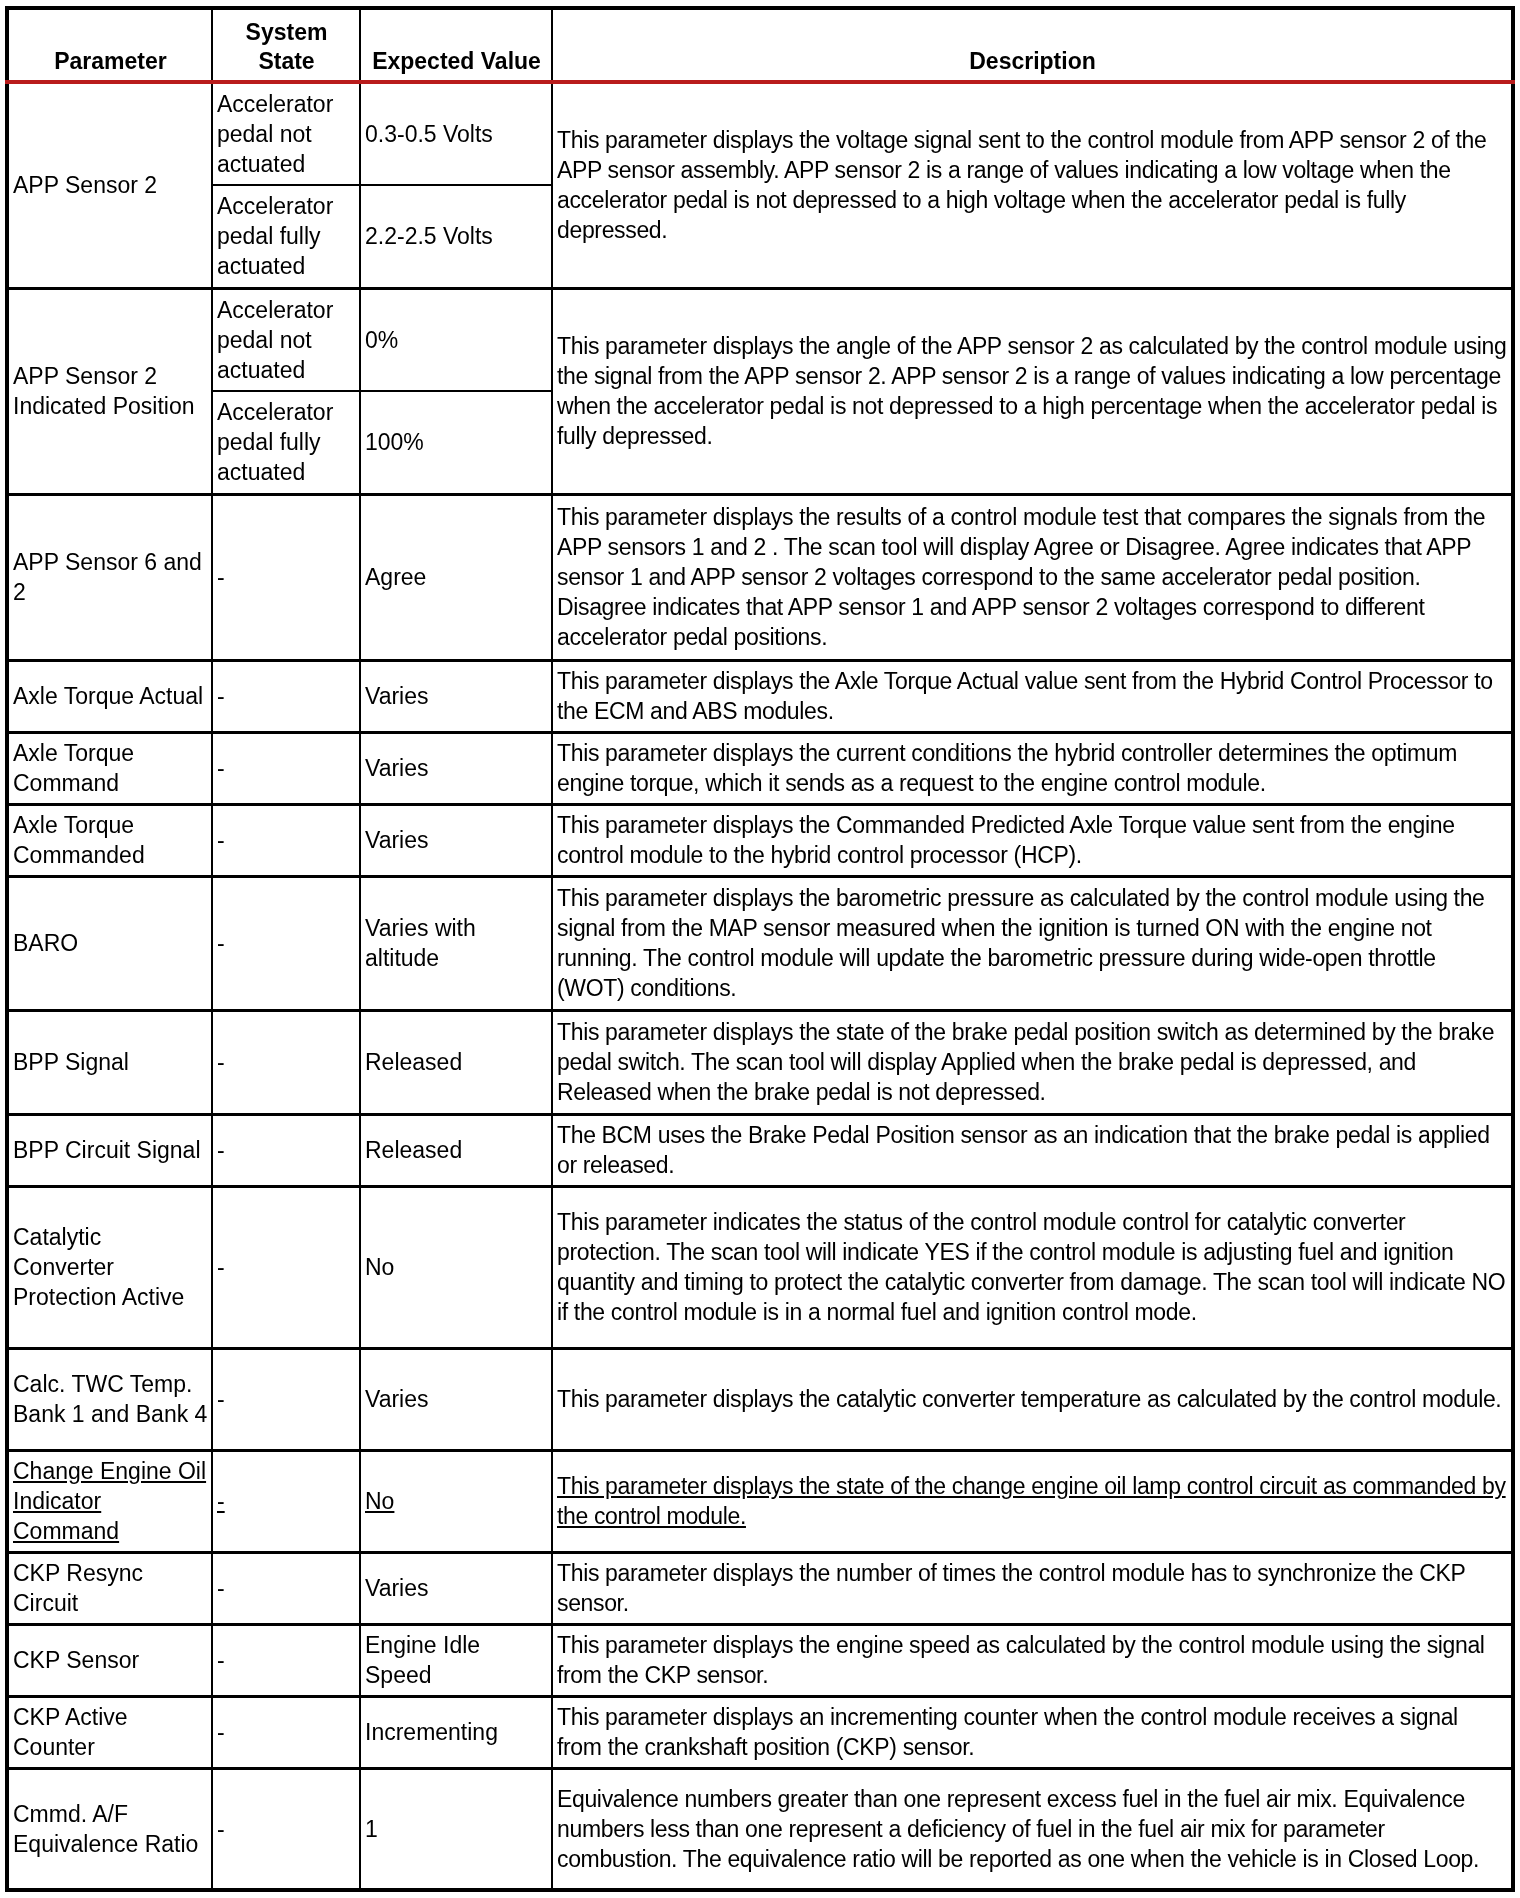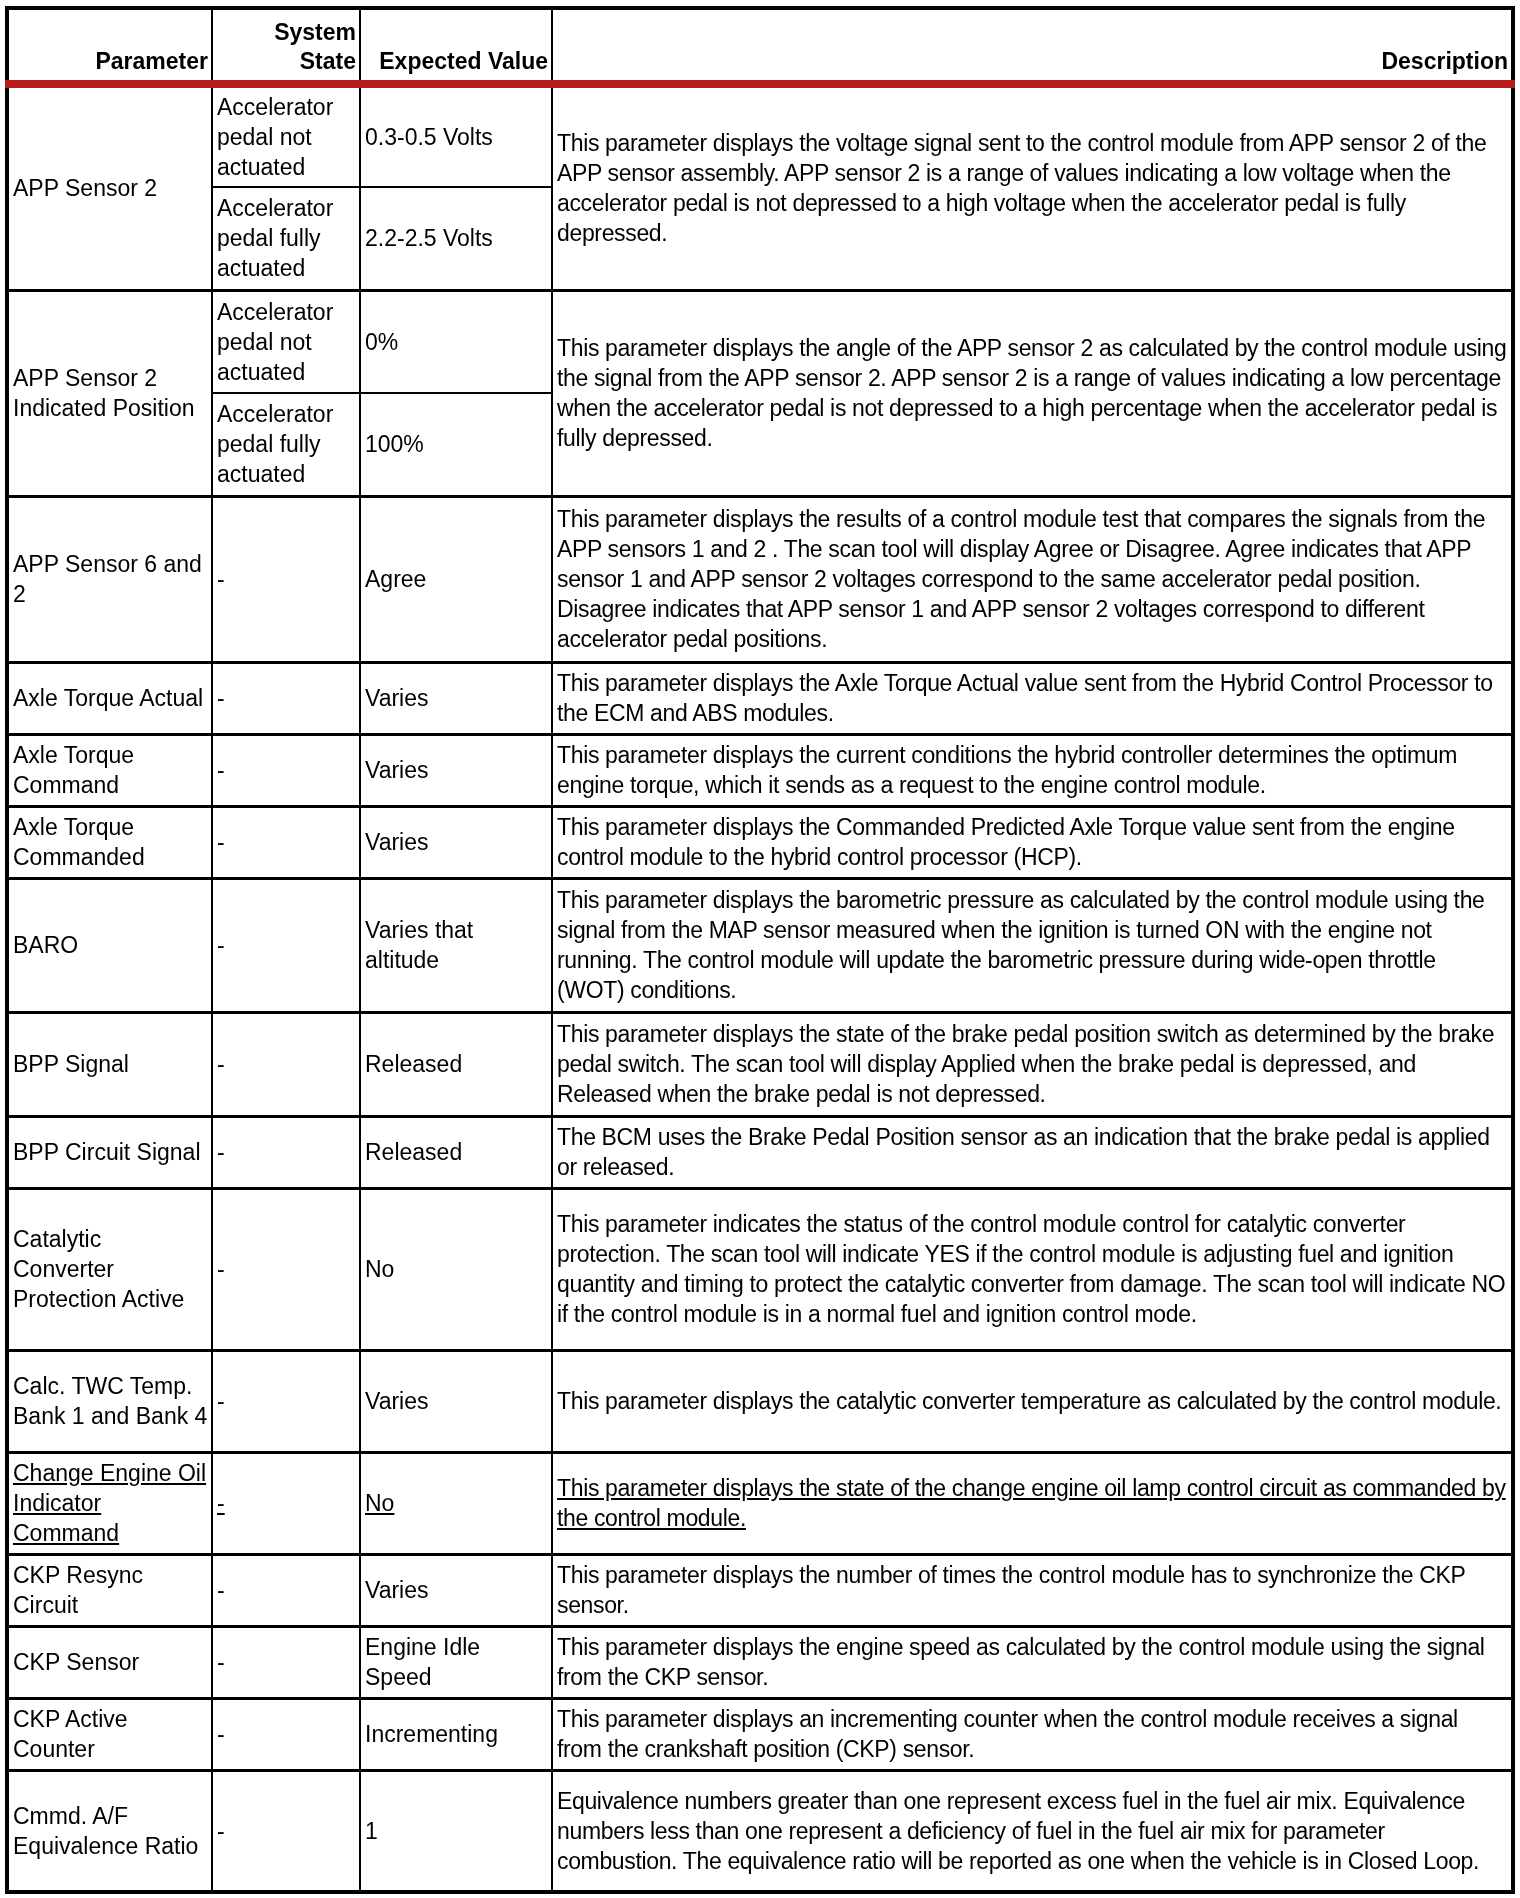"System State" .tbl thead th { border-bottom: 8px solid #b91c1c -> 4px solid #b91c1c; text-align: right -> center }
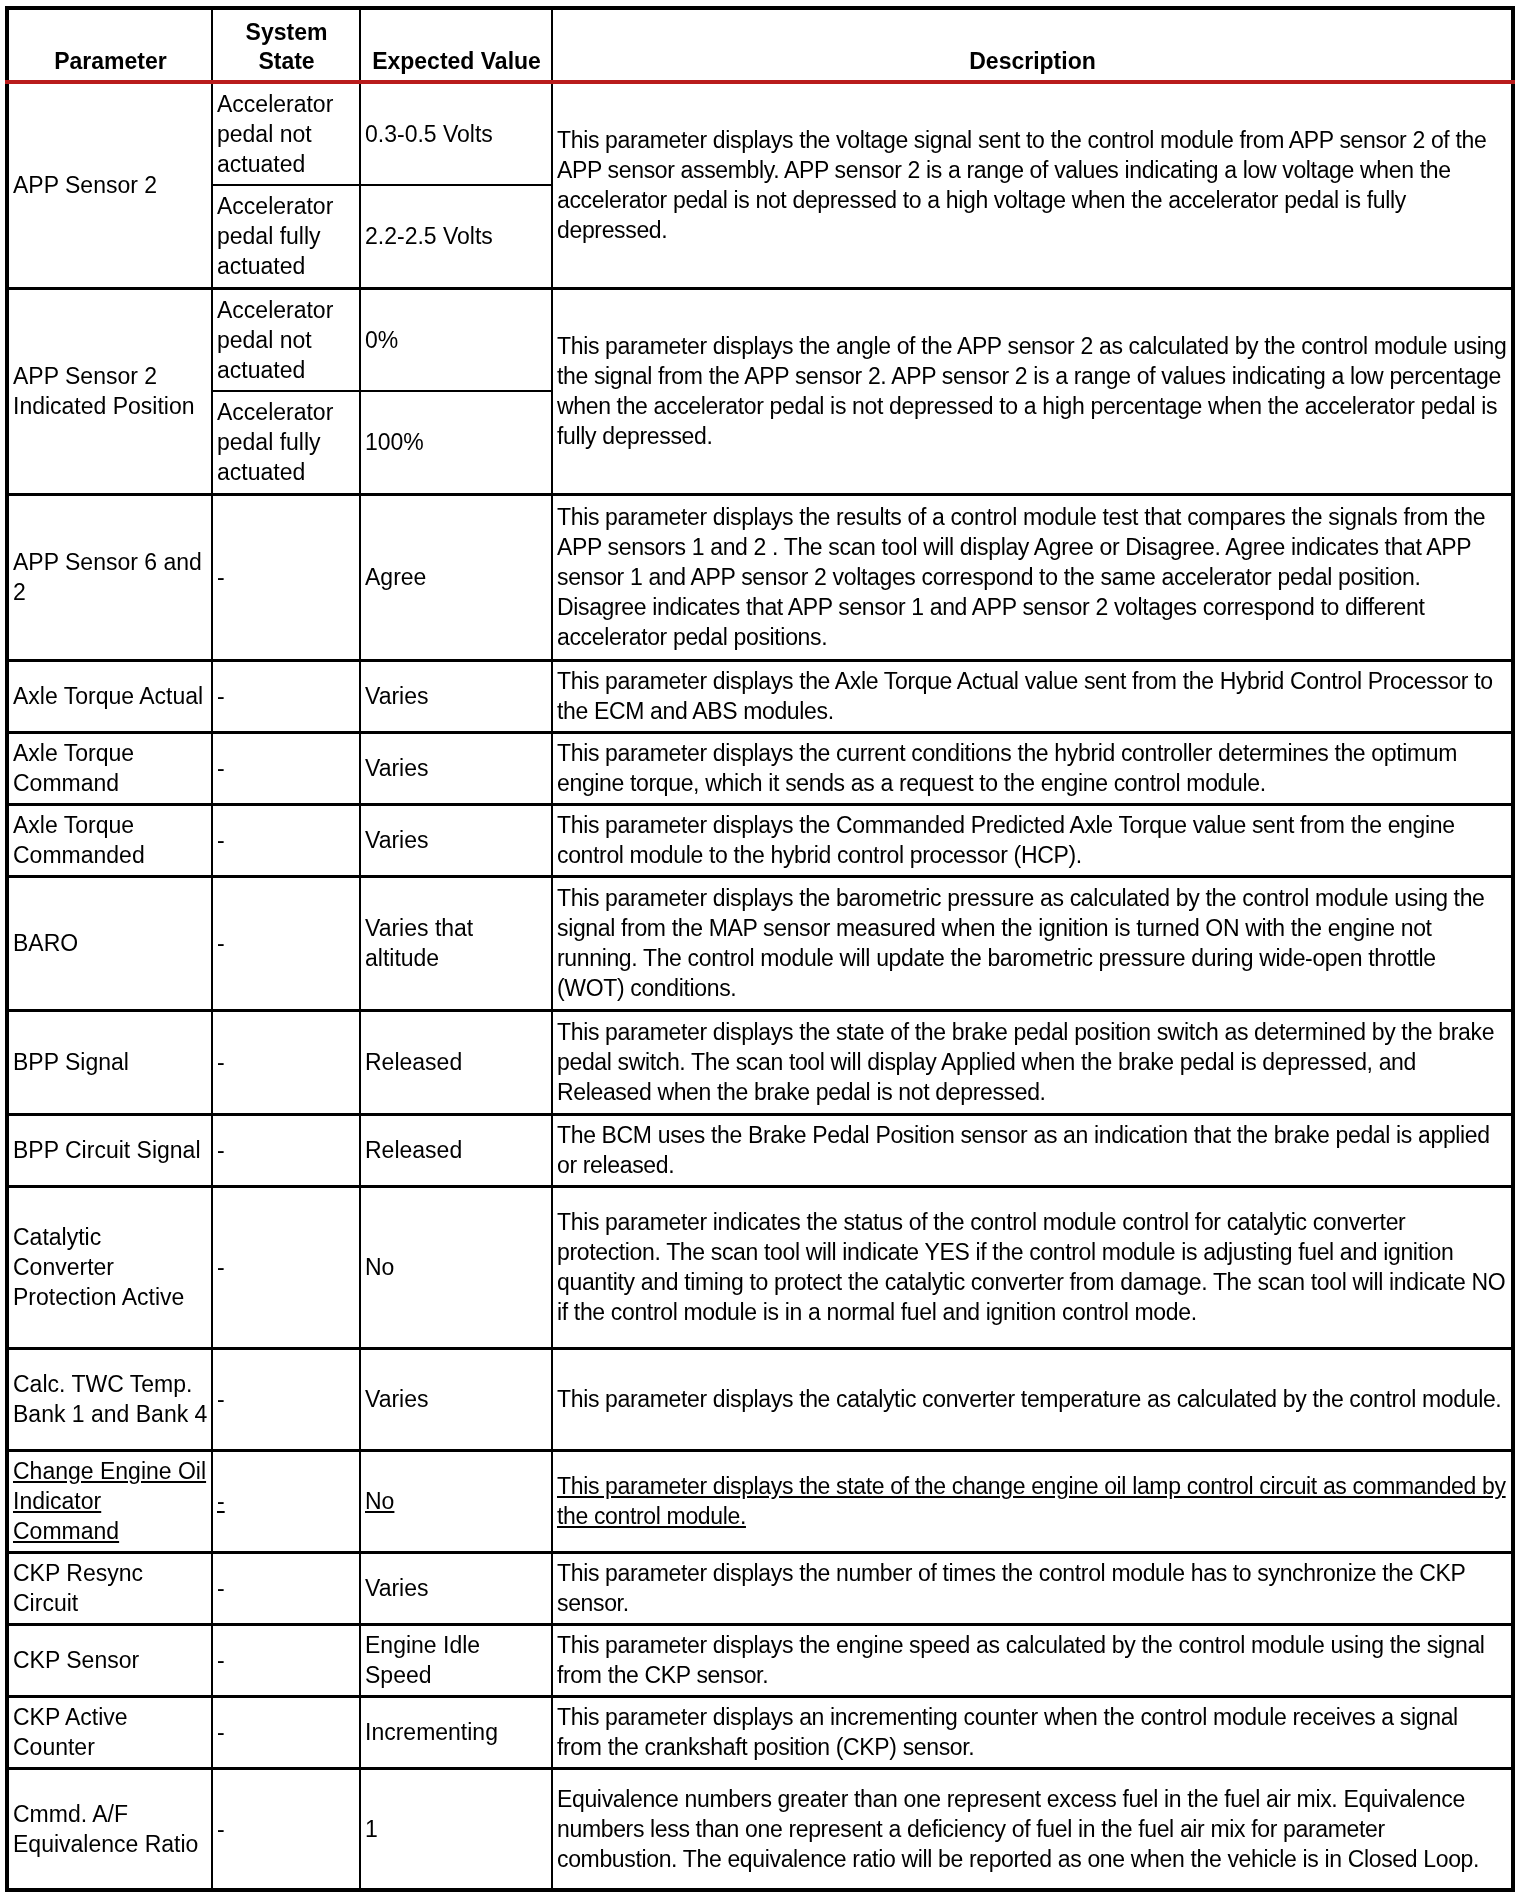"Varies that altitude" td { text: that -> with }
